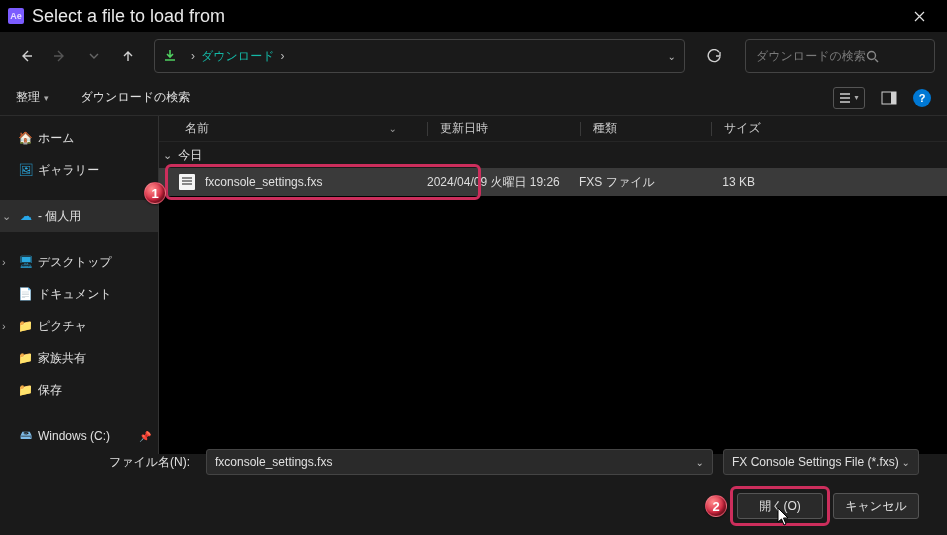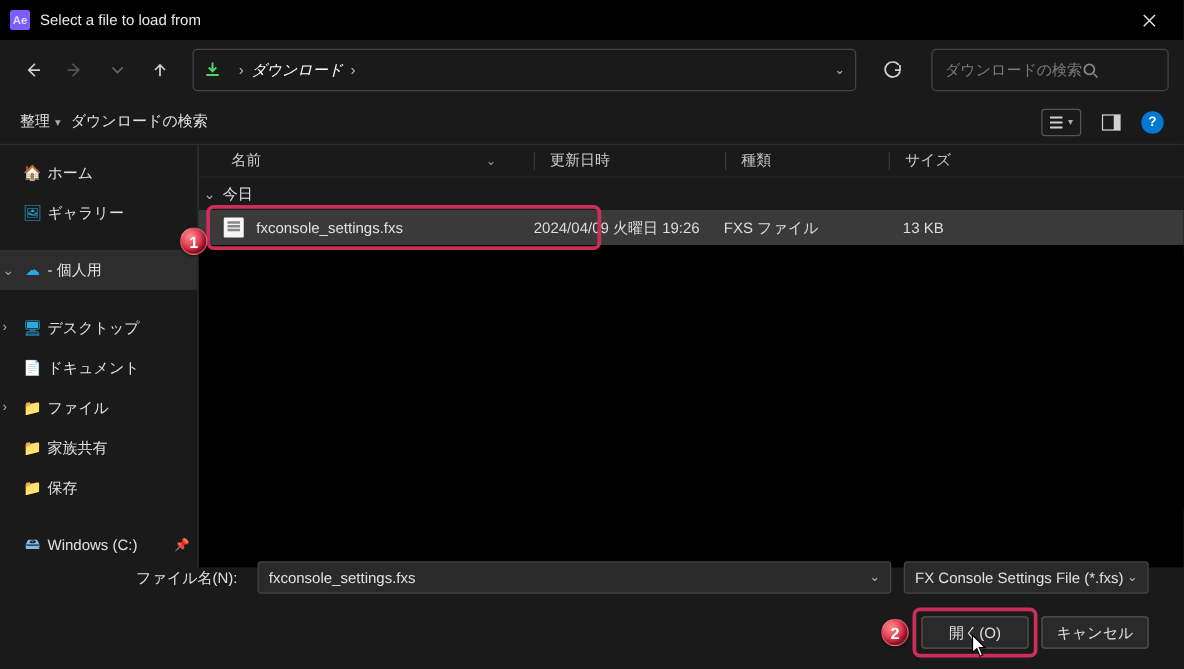"Select a file to load" .titlebar .title { font-size: 12px -> 18px }
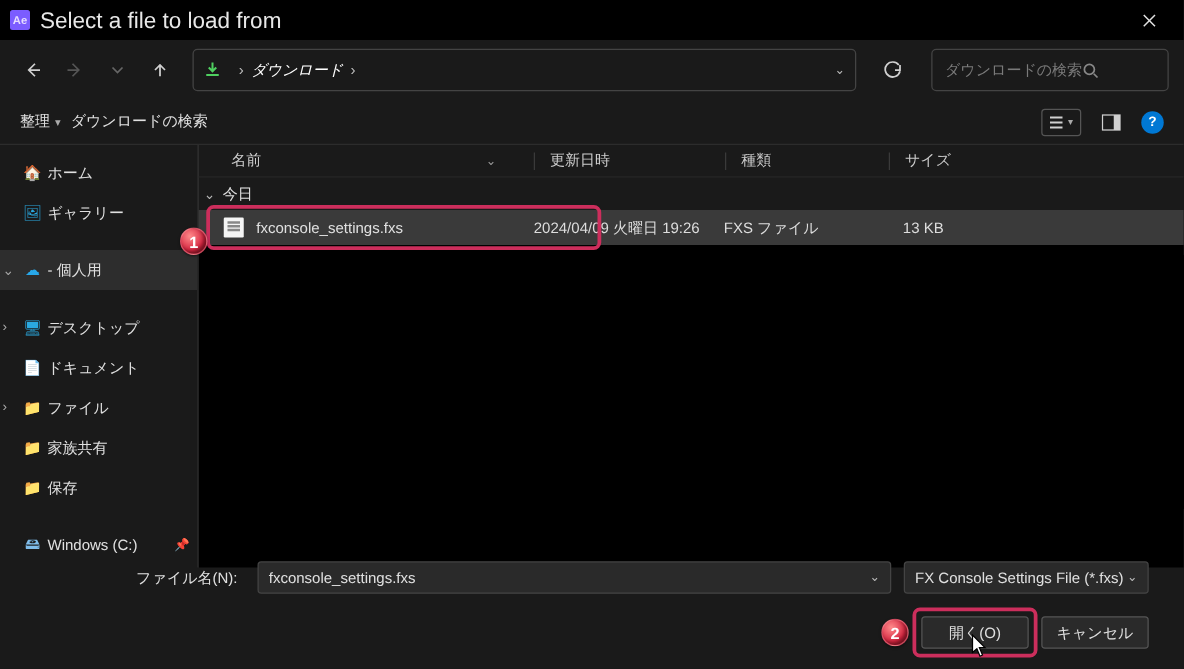"ダウンロード" .path-bar .crumb { color: #ffffff -> #14b8a6; font-style: italic -> none }
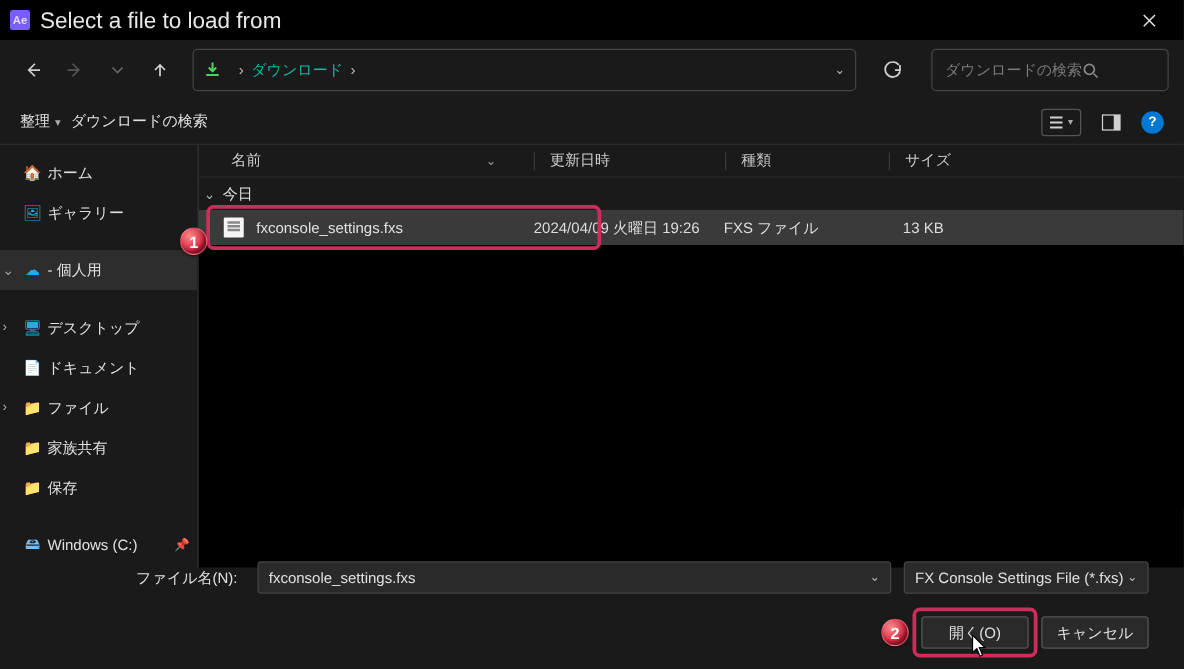"整理" .toolbar .left { gap: 8px -> 32px }
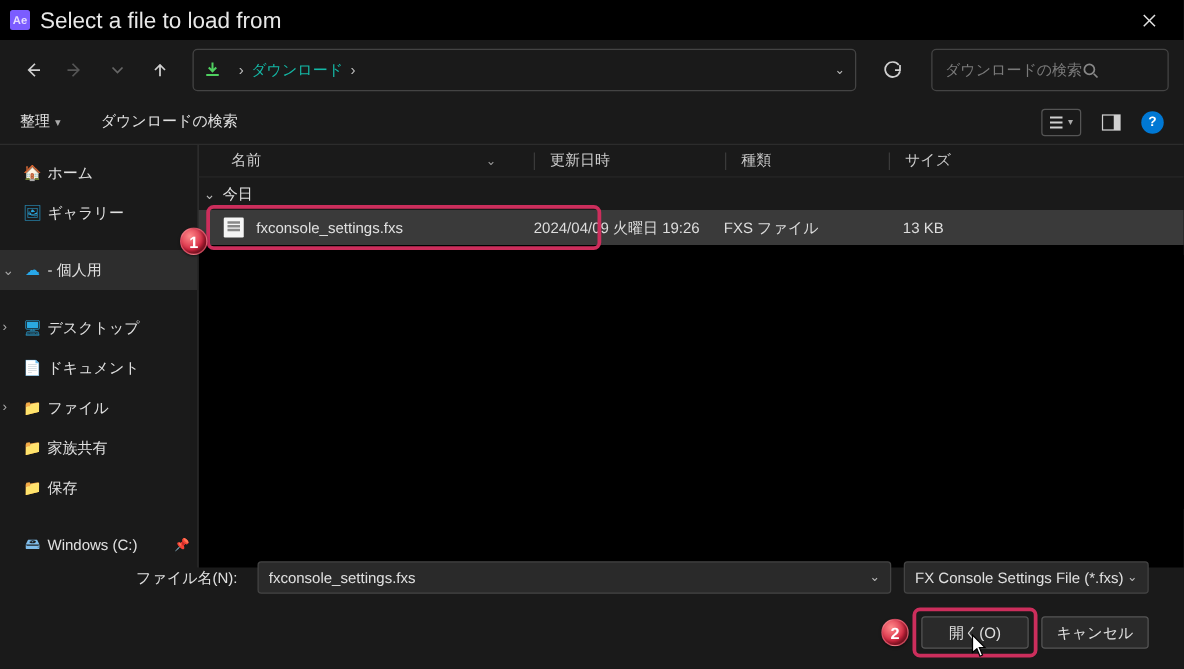"ファイル" span { text: ファイル -> ピクチャ }
